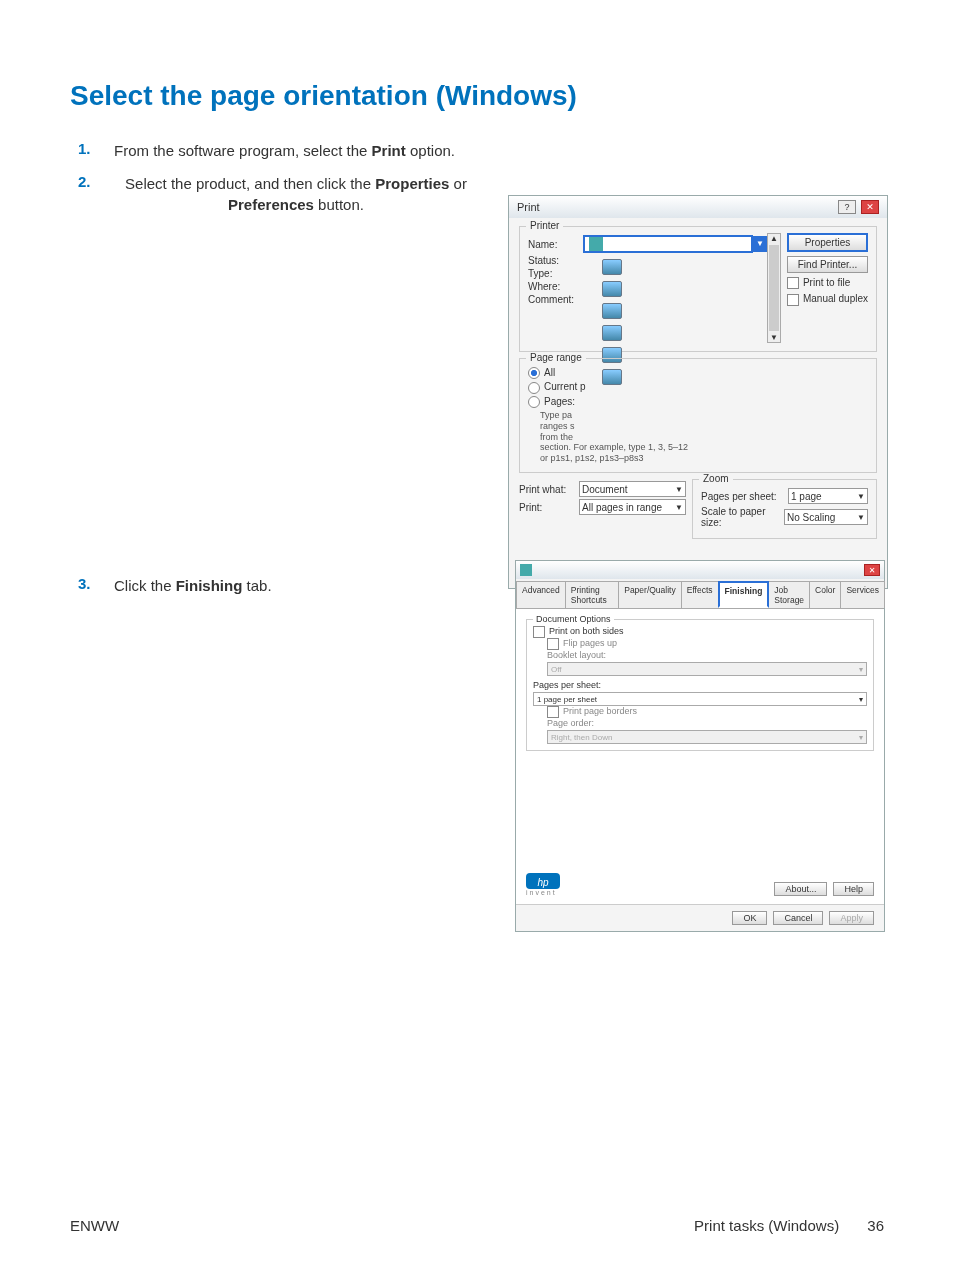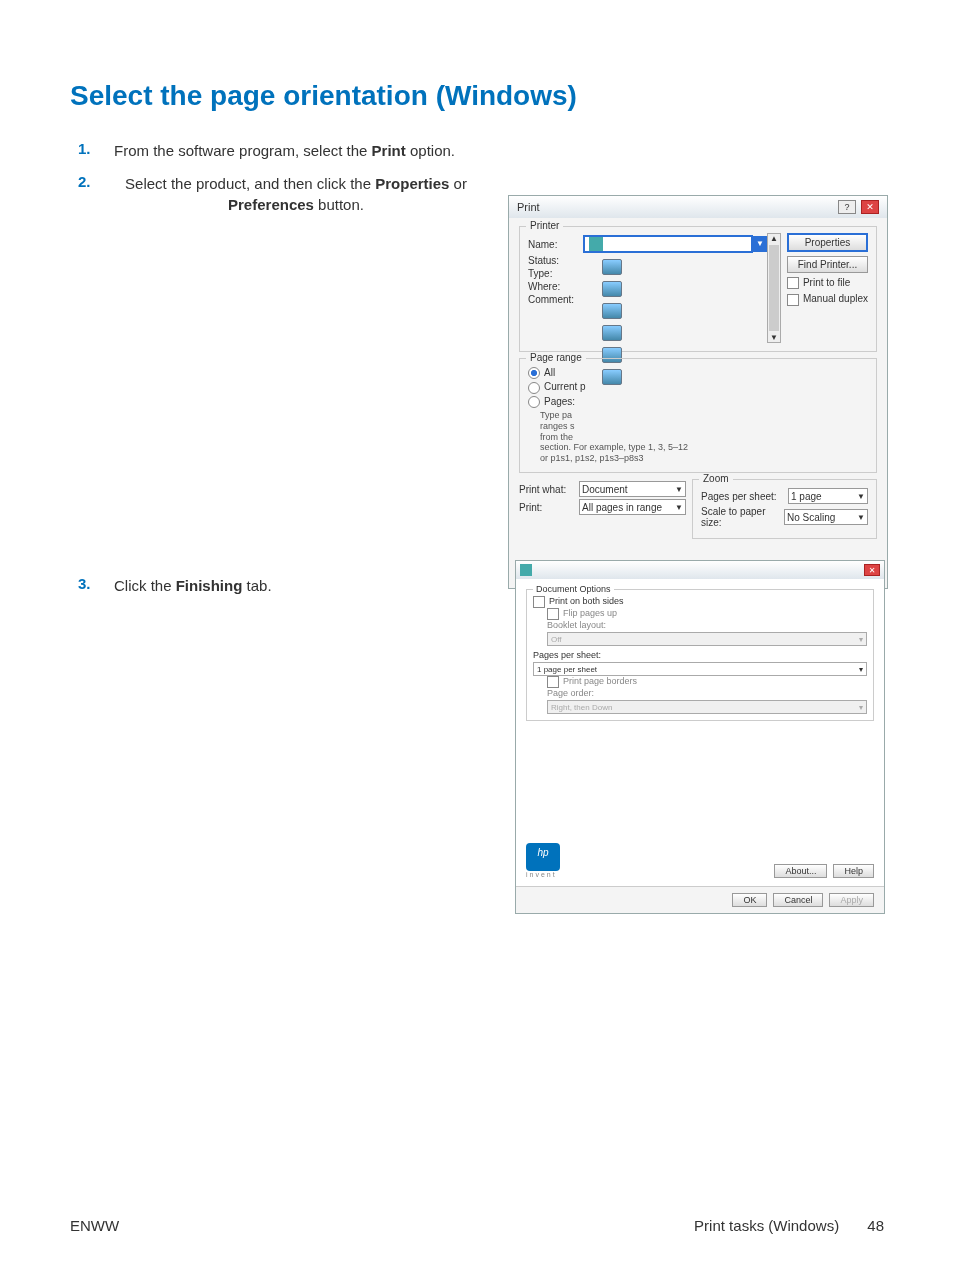"Advanced" div.tabs { html: none -> <div> <div>Advanced</div> <div>Printing Shortcuts</div> <div>Paper/Quality</div> <div>Effects</div> <div>Finishing</div> <div>Job Storage</div> <div>Color</div> <div>Services</div> </div> }
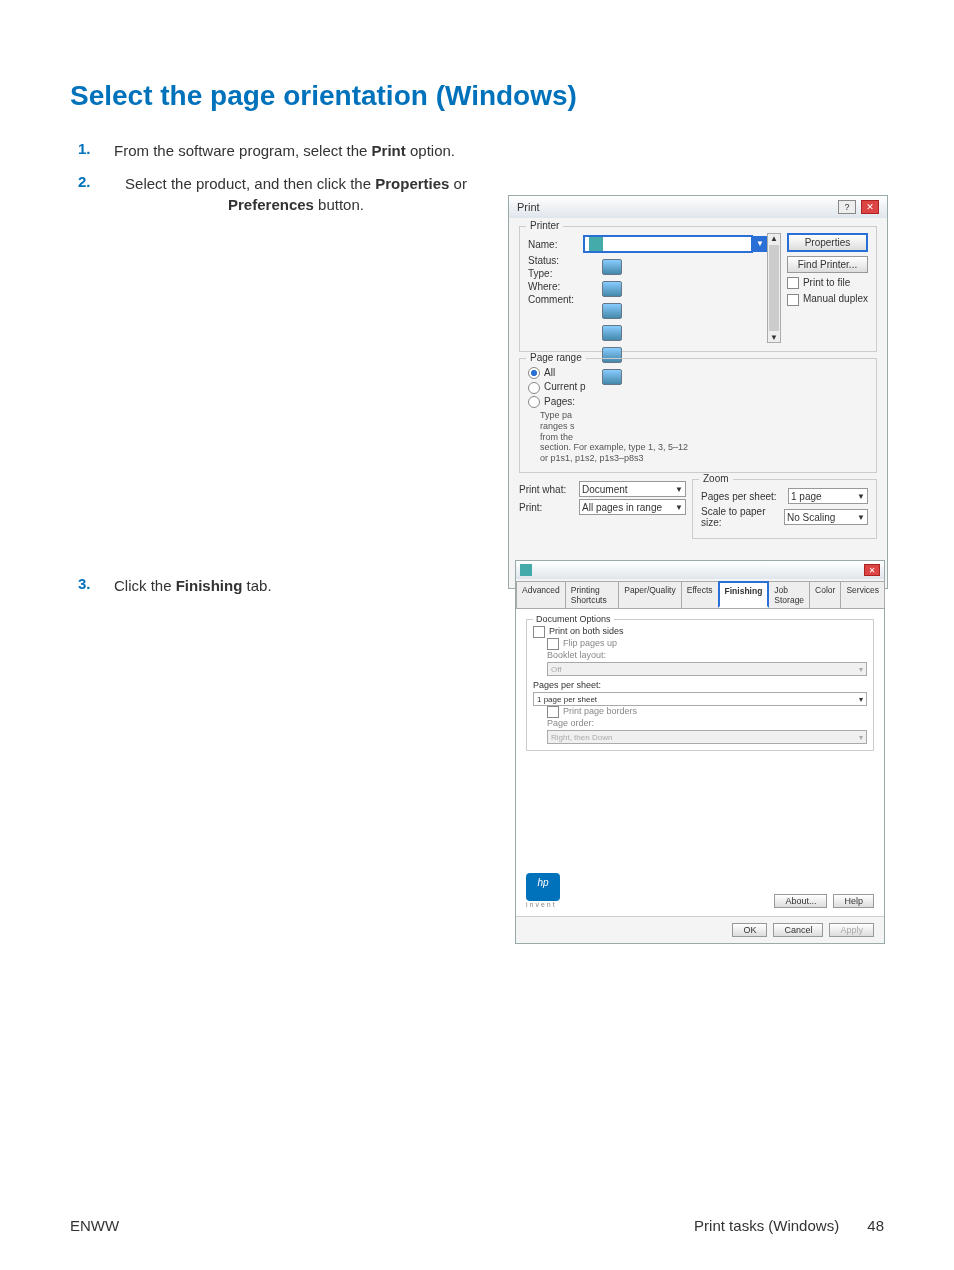"hp" .hp-logo { height: 28px -> 16px }
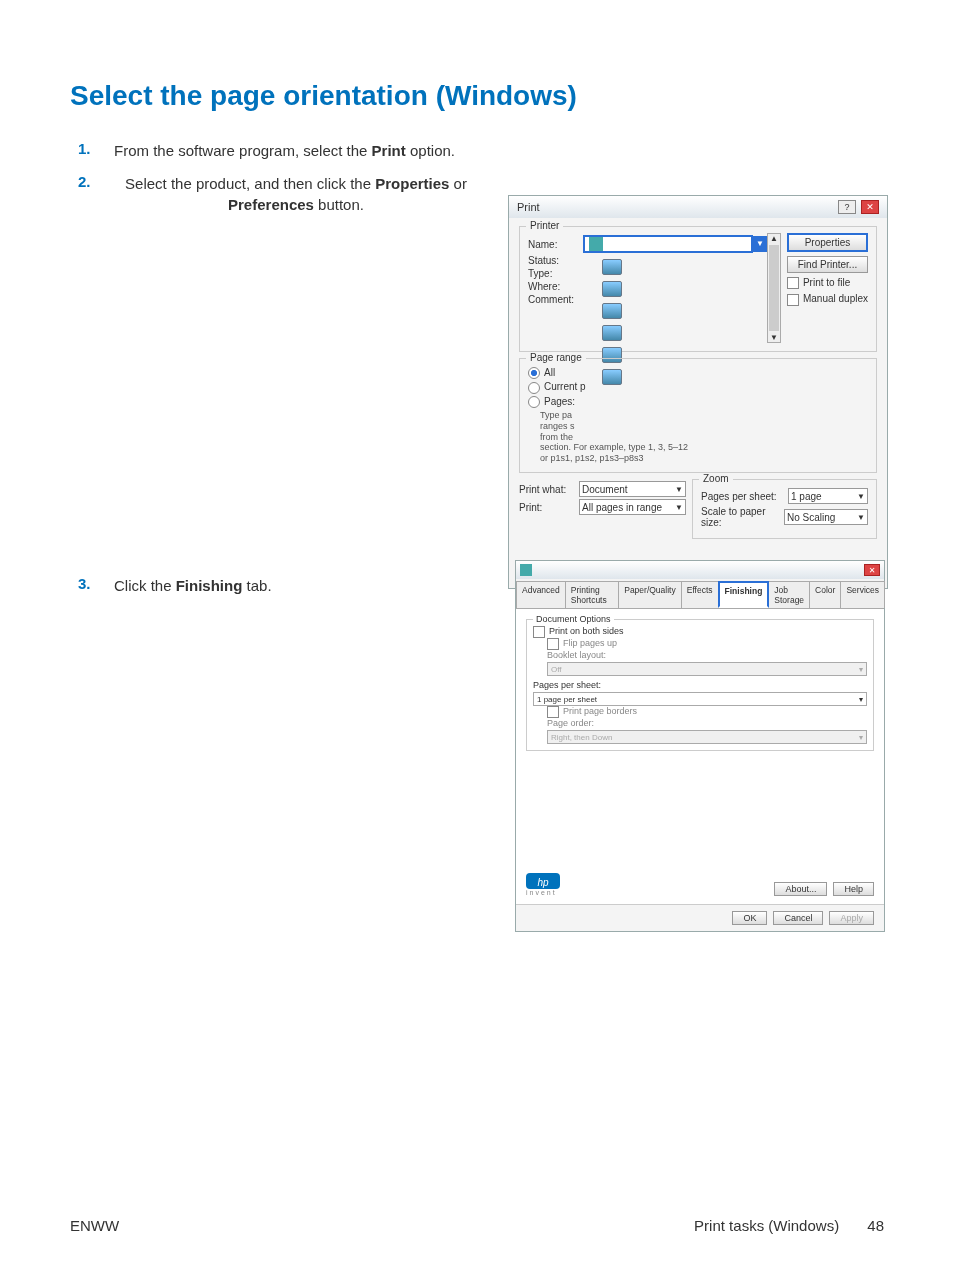"48" span.pg { text: 48 -> 36 }
